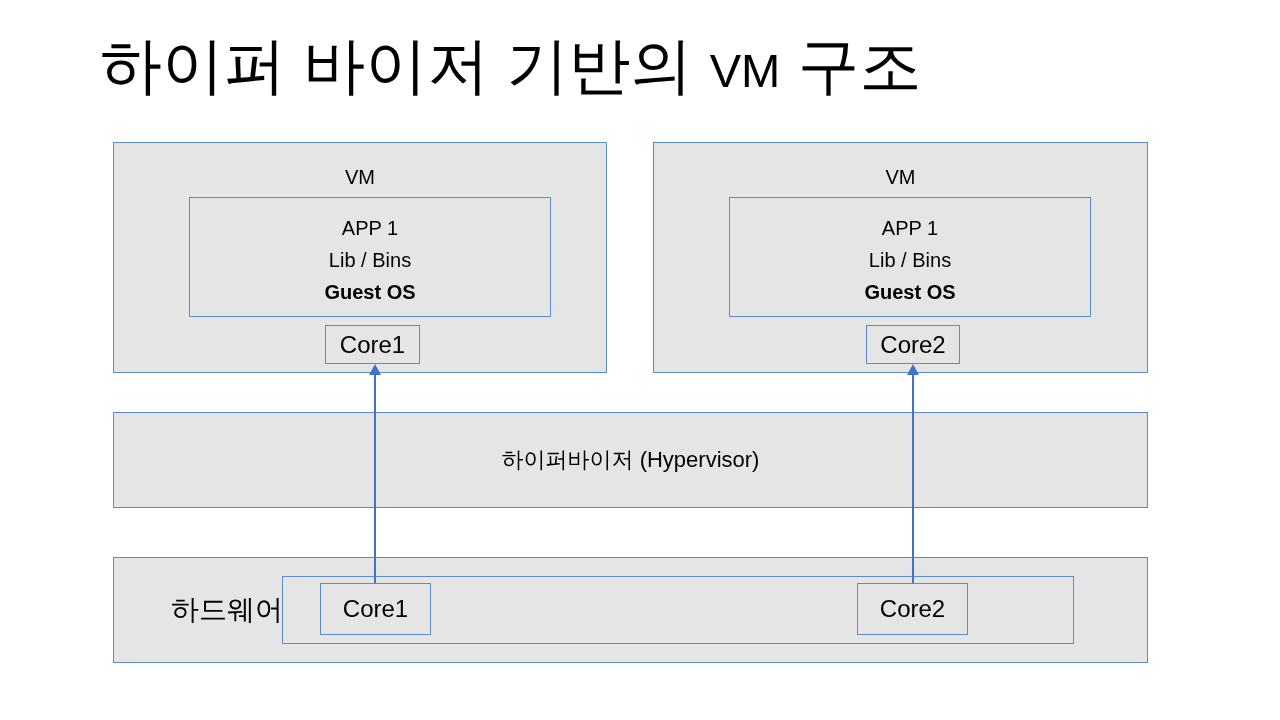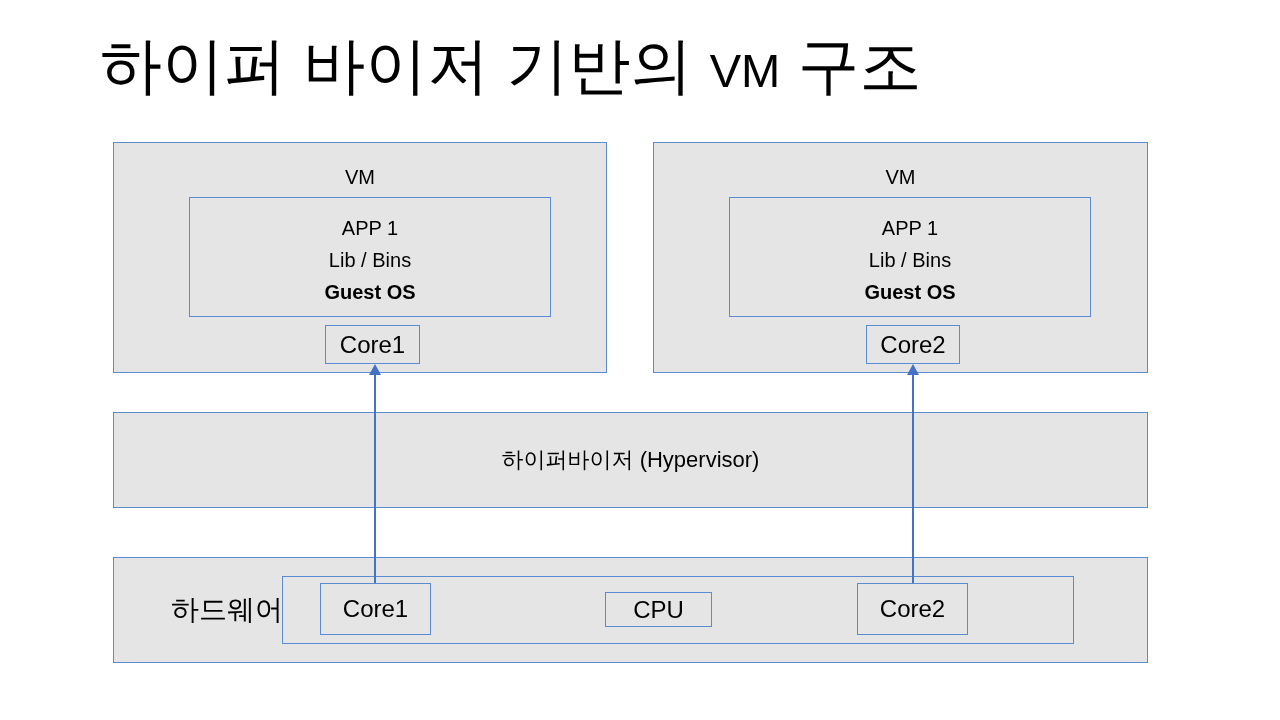"CPU" div.box { html: <div> <div>CPU</div> </div> -> none }
